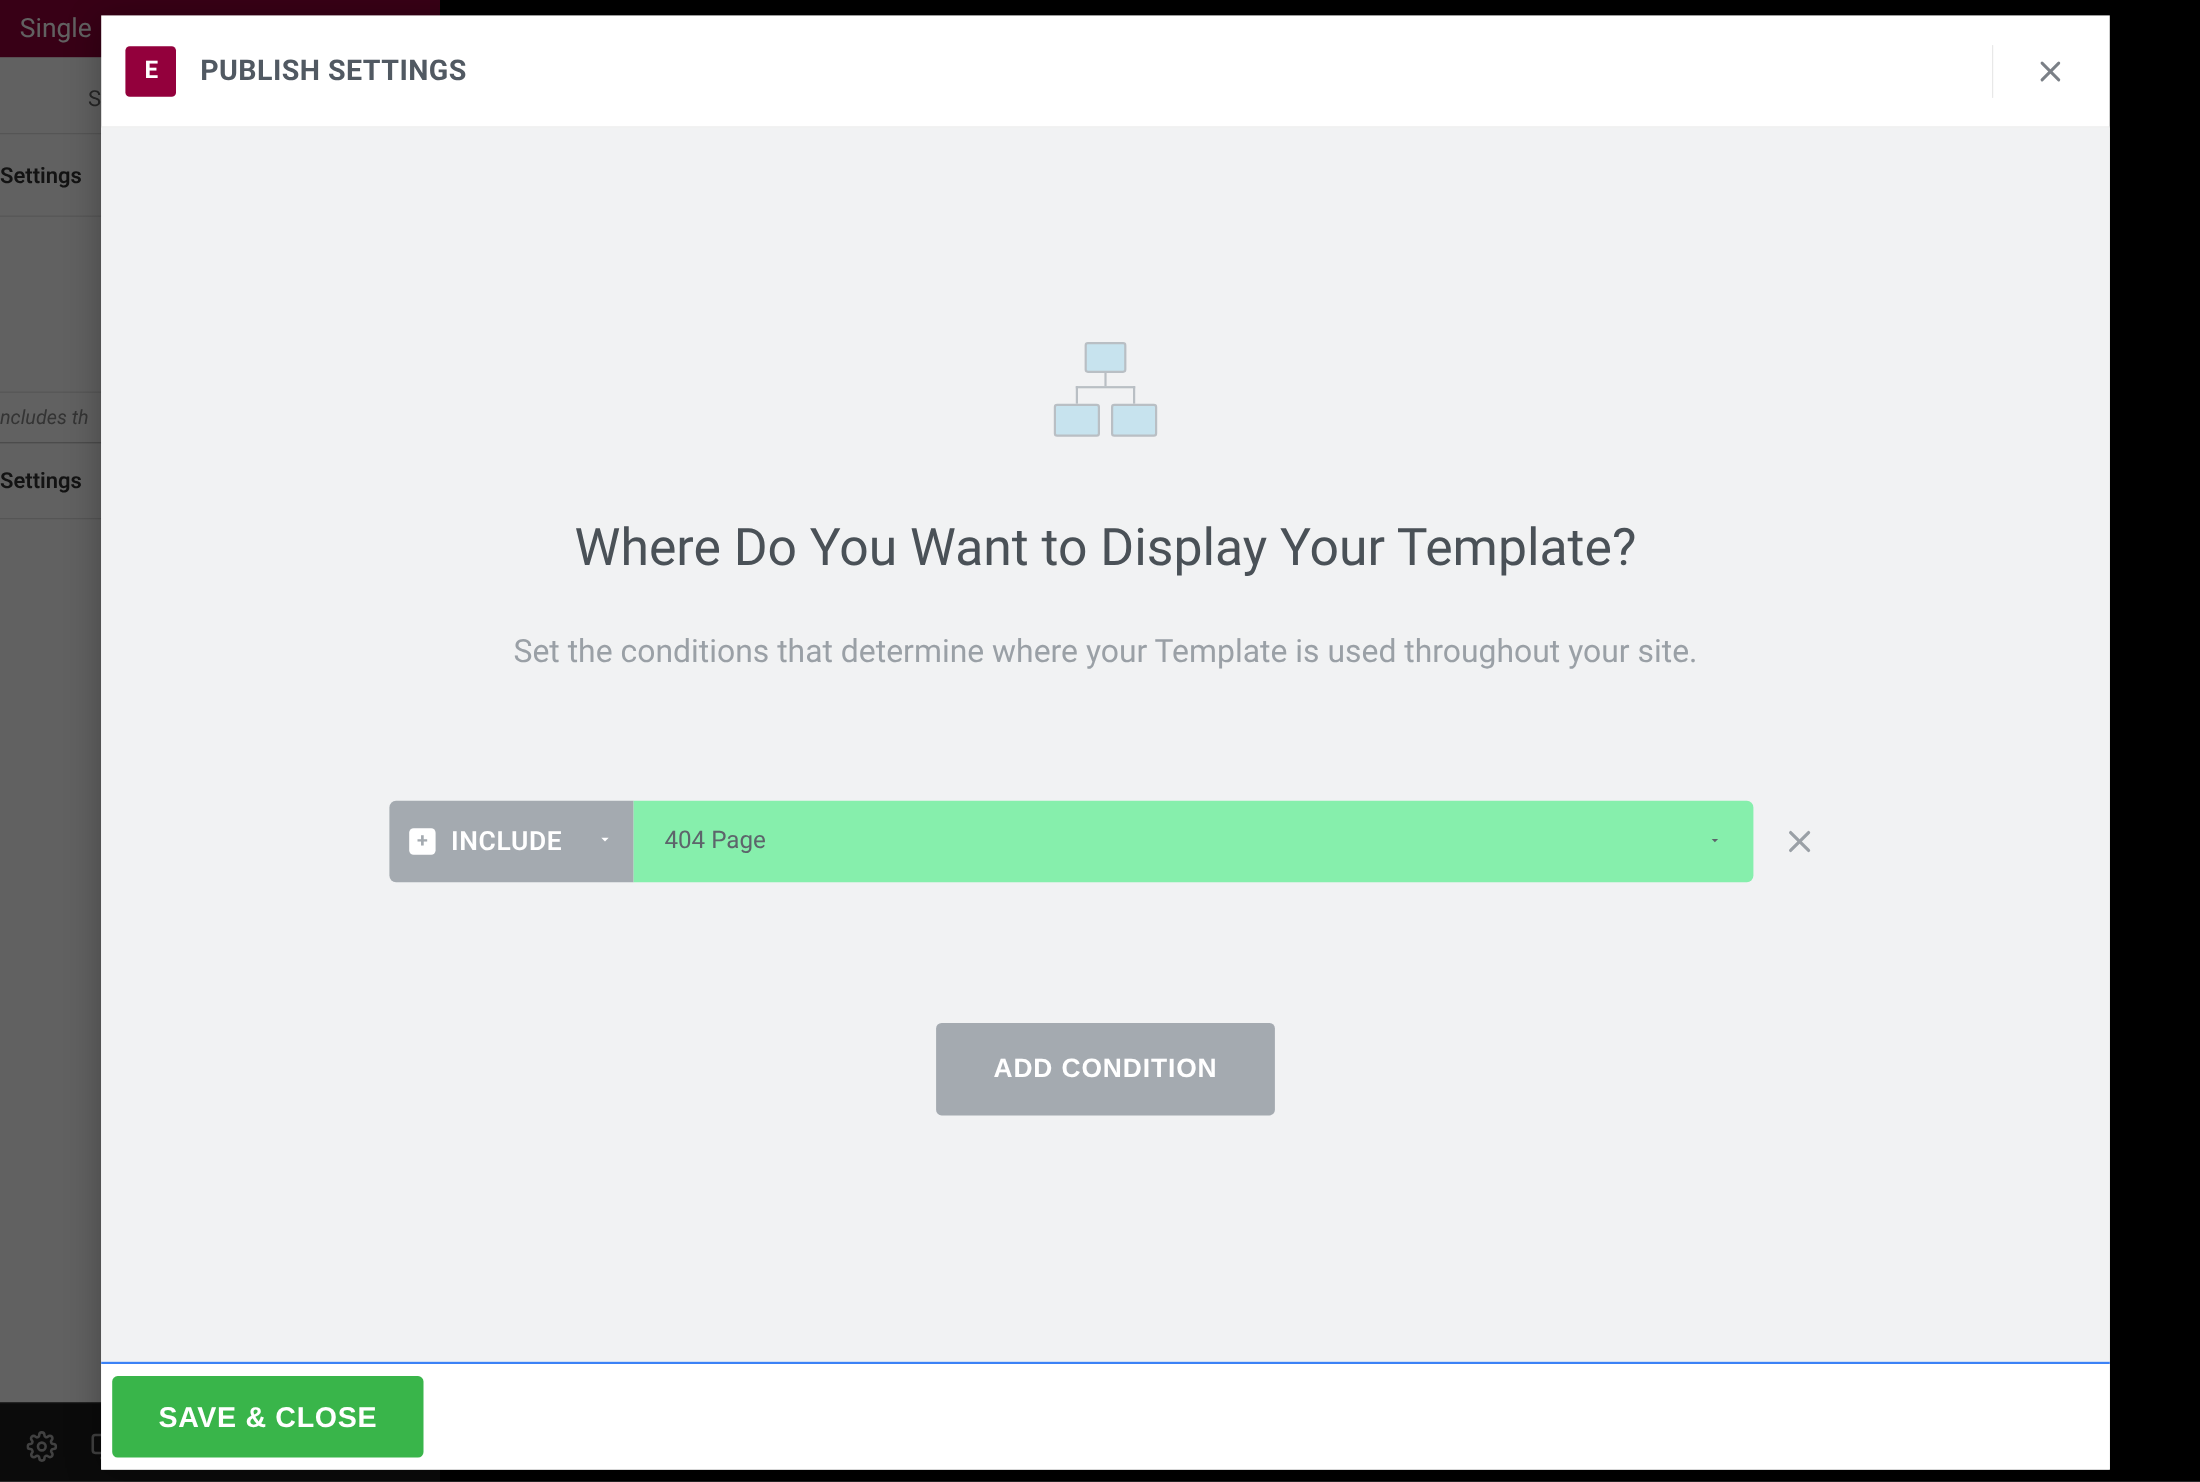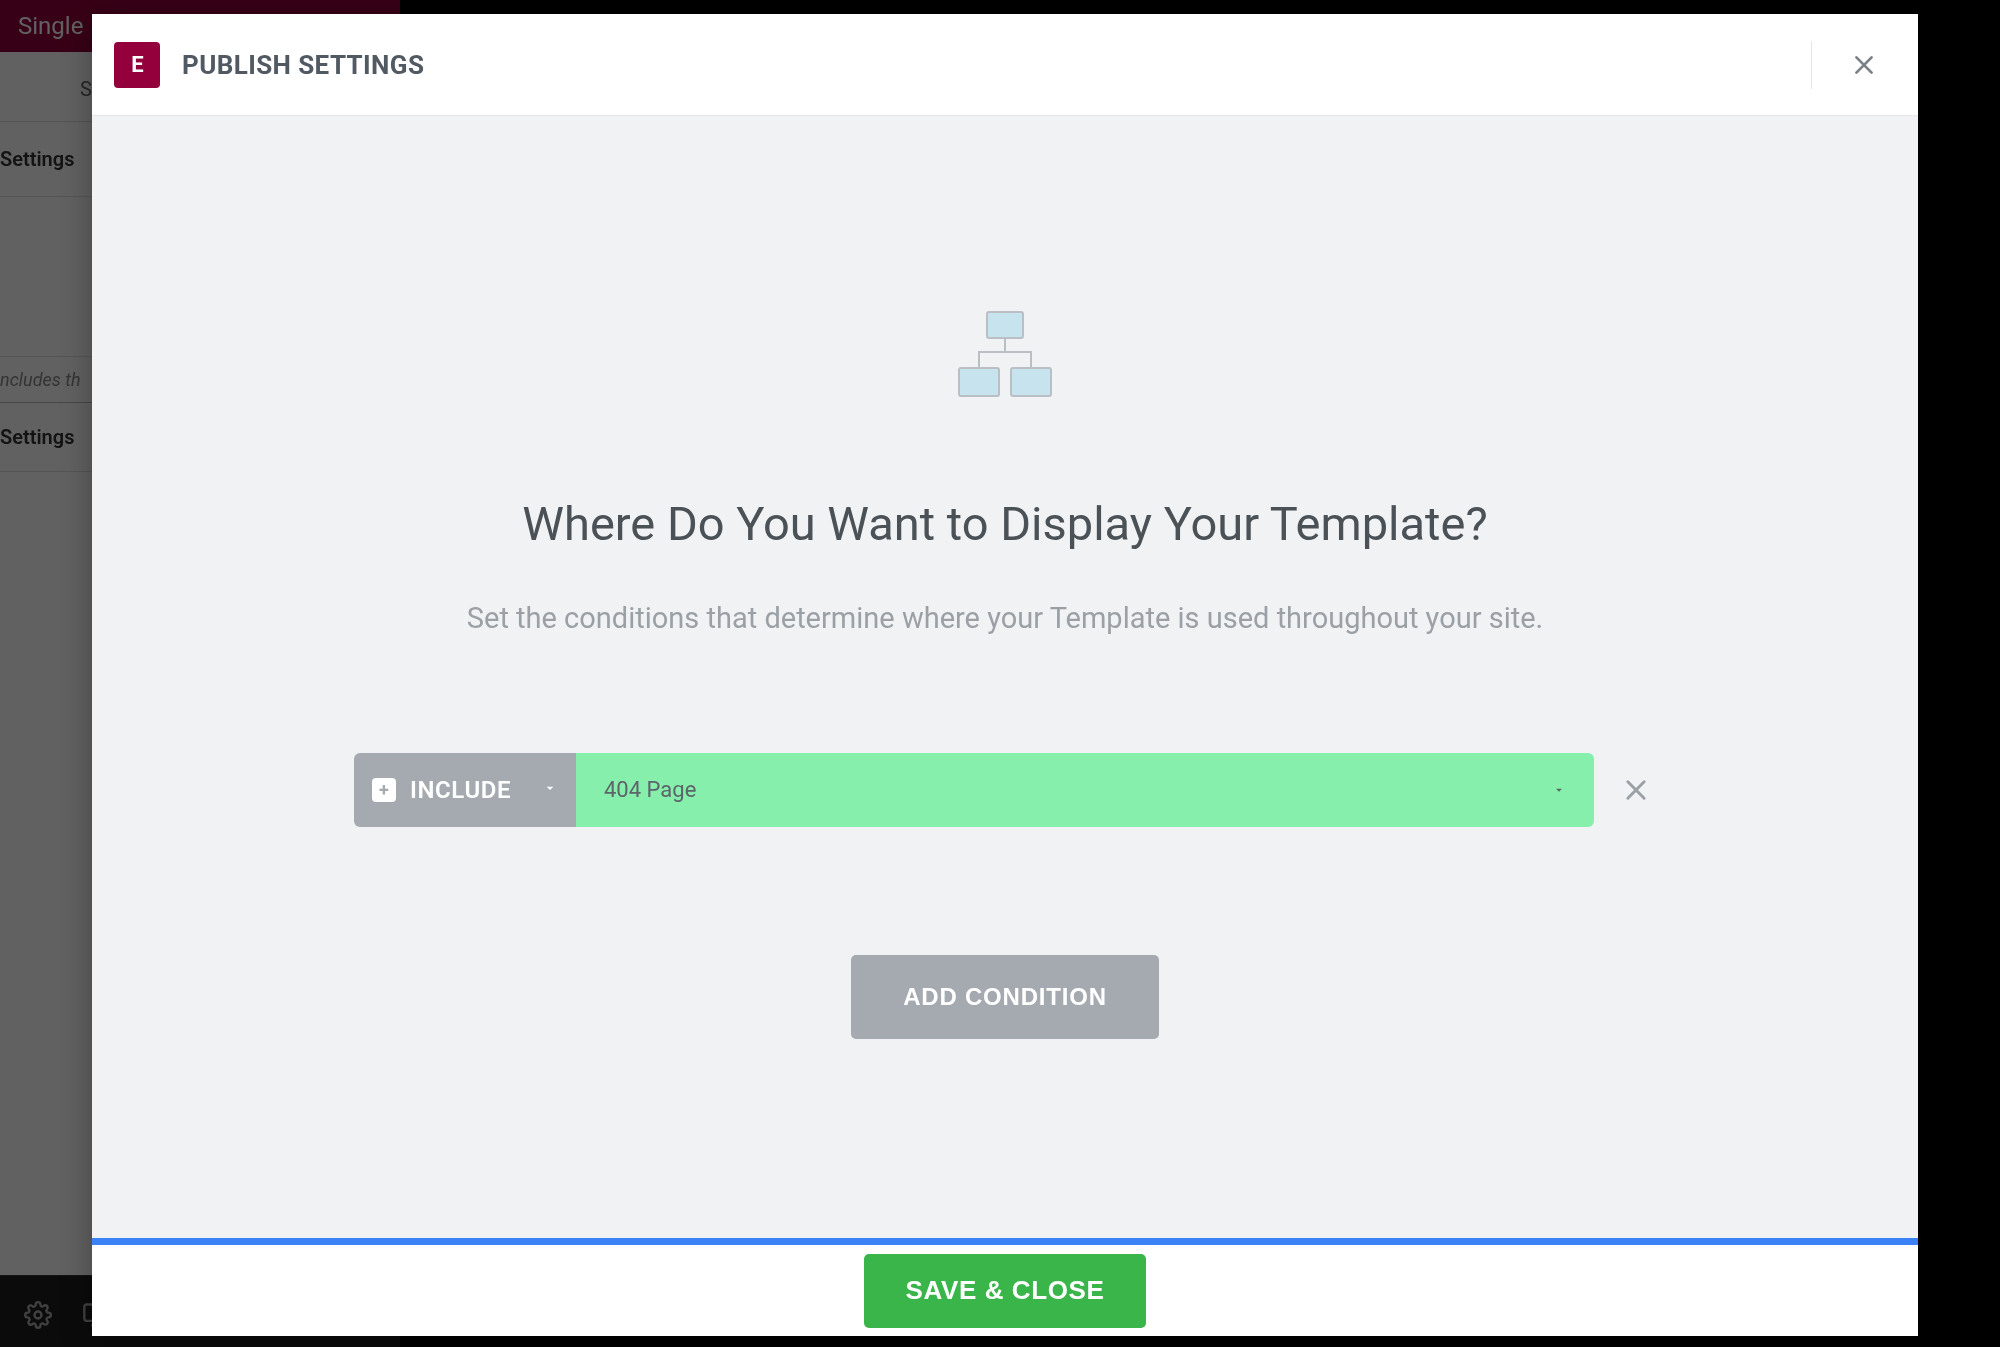"Where Do You Want to" .hero-title { margin-top: 99px -> 74px }
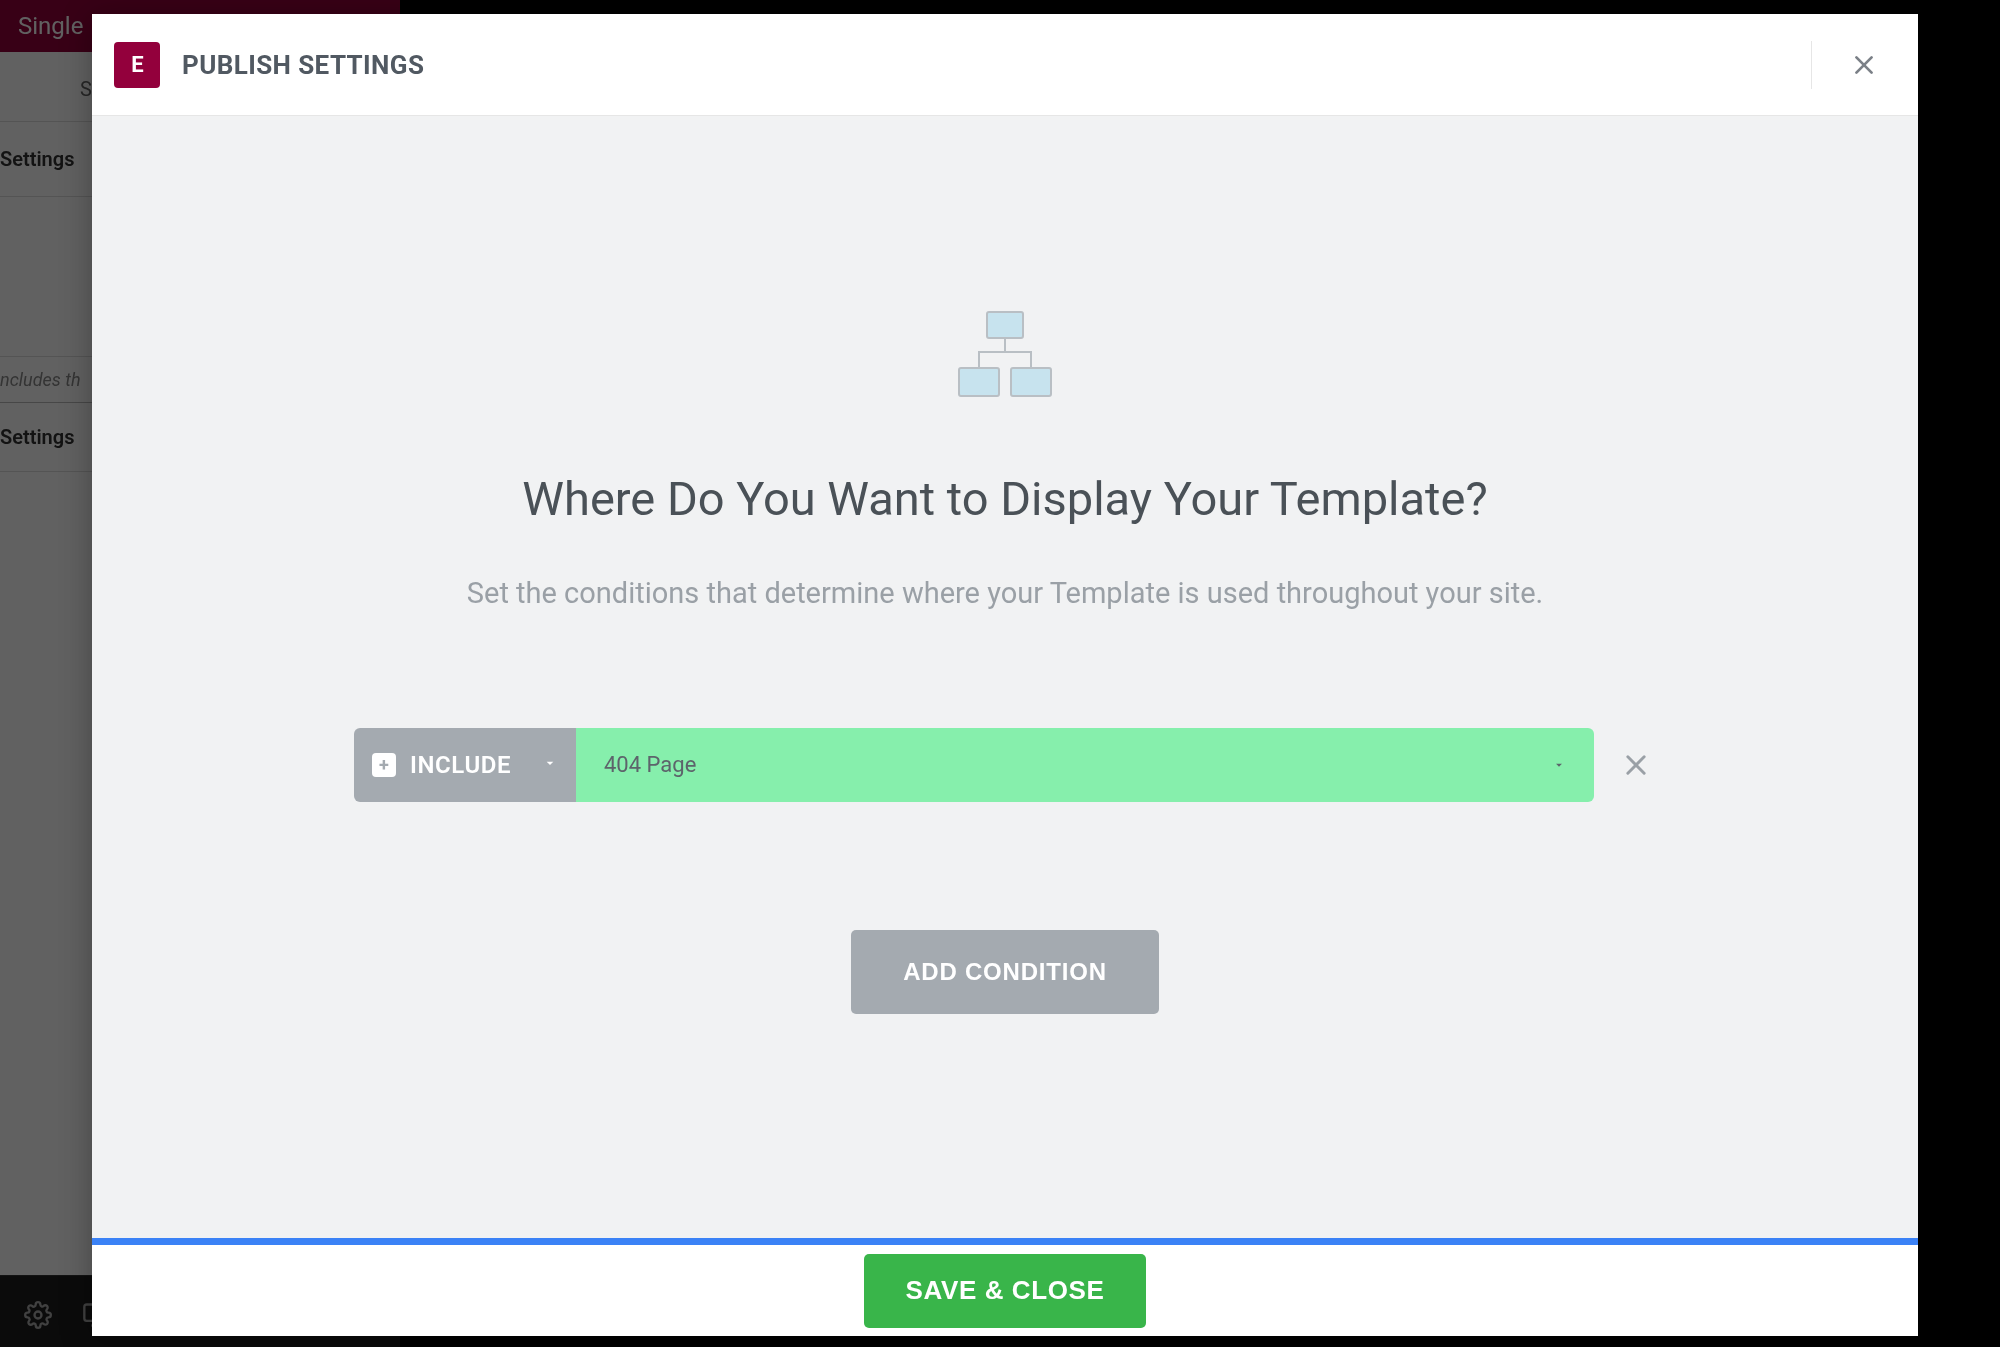"SAVE & CLOSE" .modal-footer { border-top: 7px solid #3b82f6 -> 2px solid #3b82f6; justify-content: center -> flex-start }
